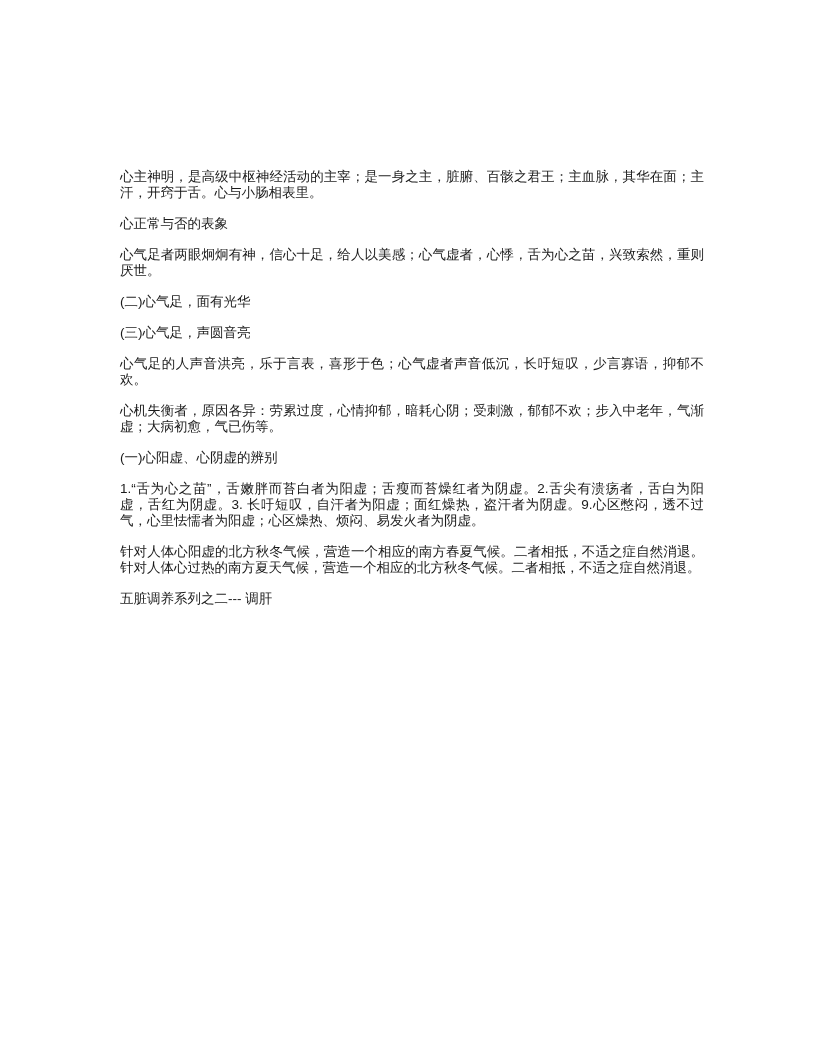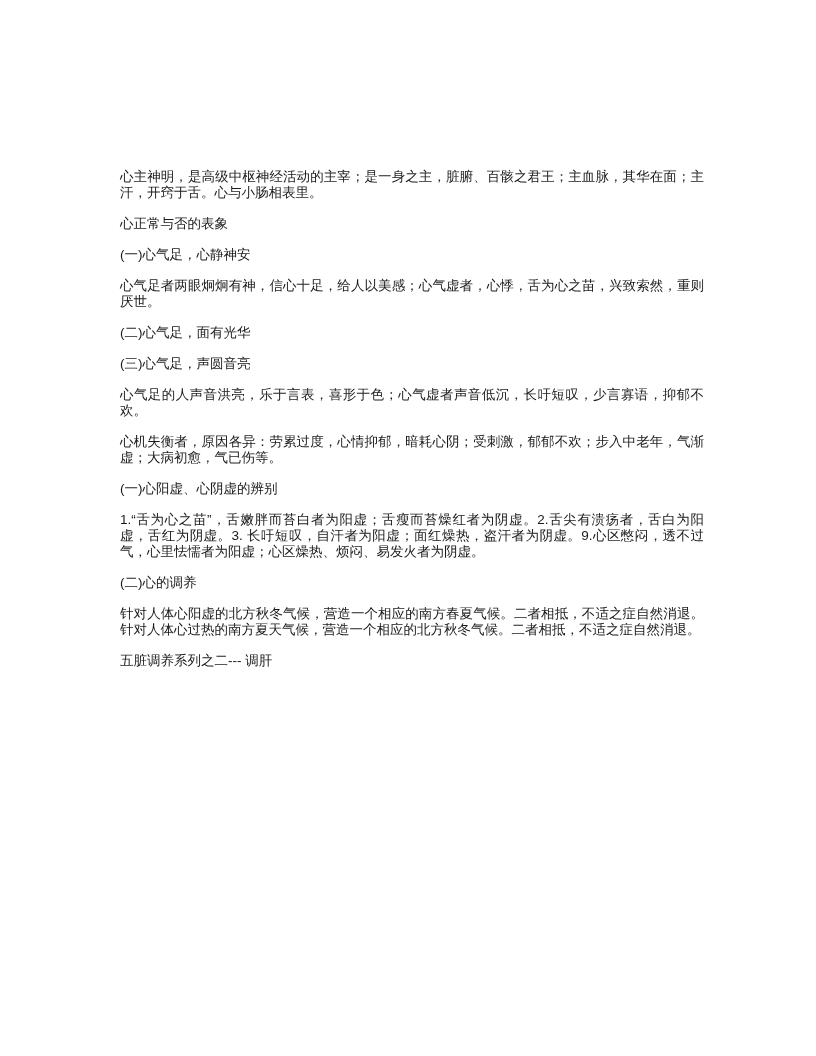"(一)心气足，心静神安" p { html: <p>(一)心气足，心静神安</p> -> none }
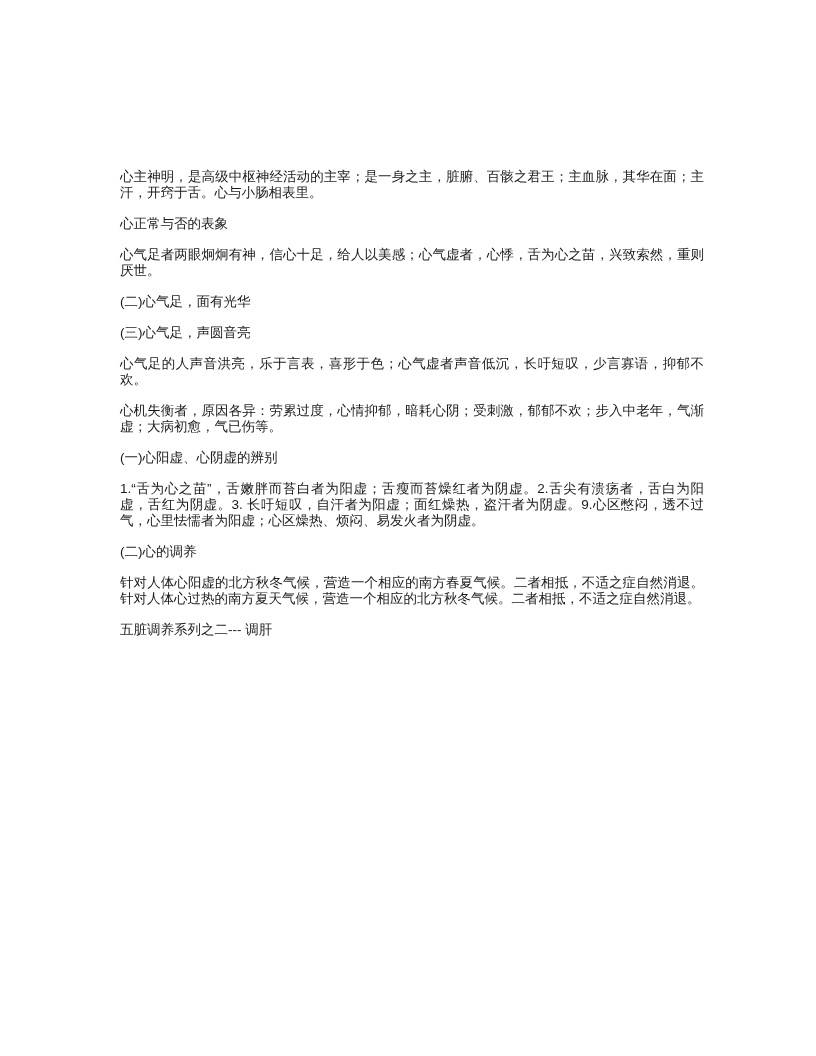"(二)心的调养" p { html: <p>(二)心的调养</p> -> none }
